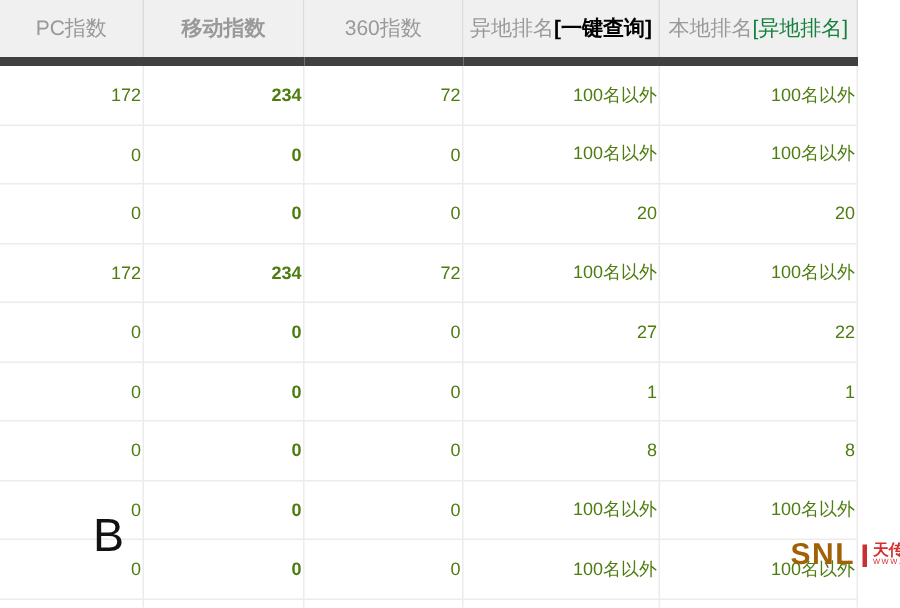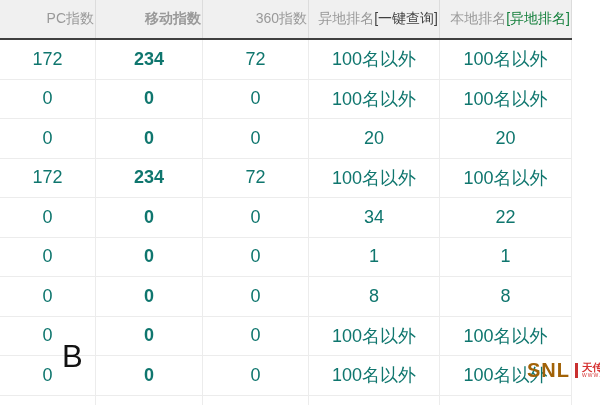"PC指数" th { border-bottom: 2px solid #404040 -> 6px solid #404040; text-align: right -> center }
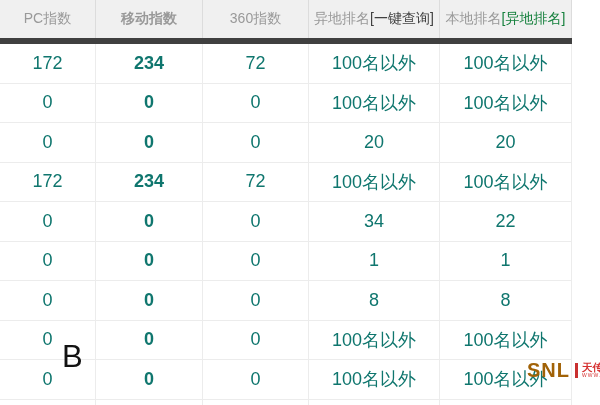"[一键查询]" .bracket.orange { color: #404040 -> #000000; font-weight: none -> bold }
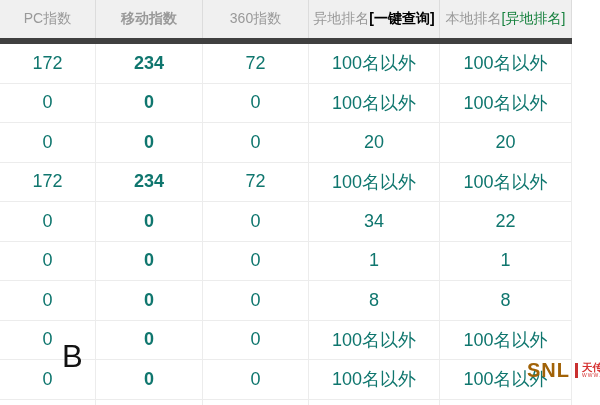"172" td { color: #0f766e -> #4d7c0f; font-size: 18px -> 12px; text-align: center -> right }
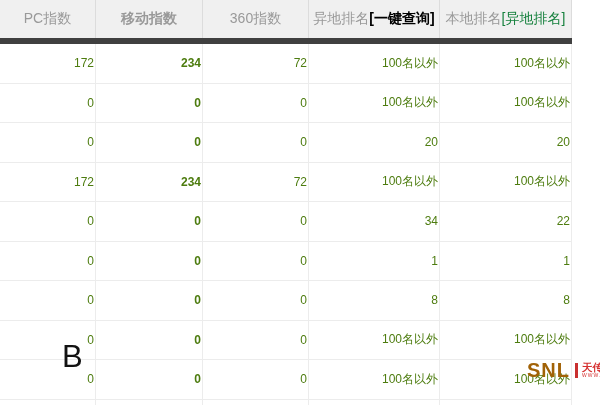"34" td { text: 34 -> 27 }
